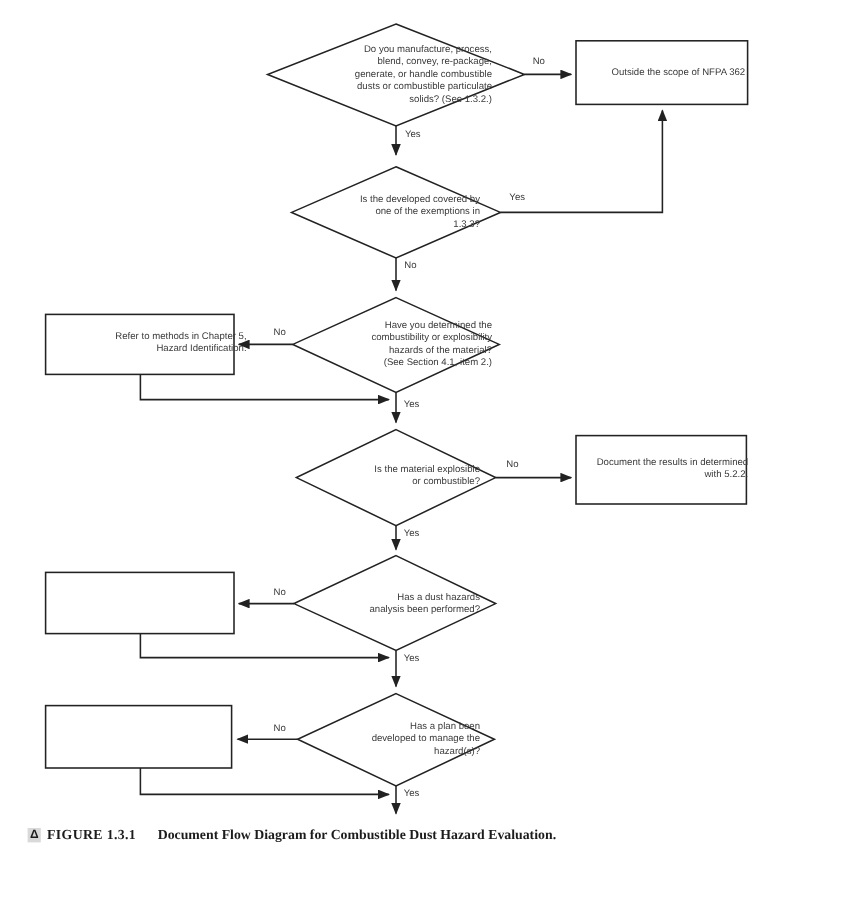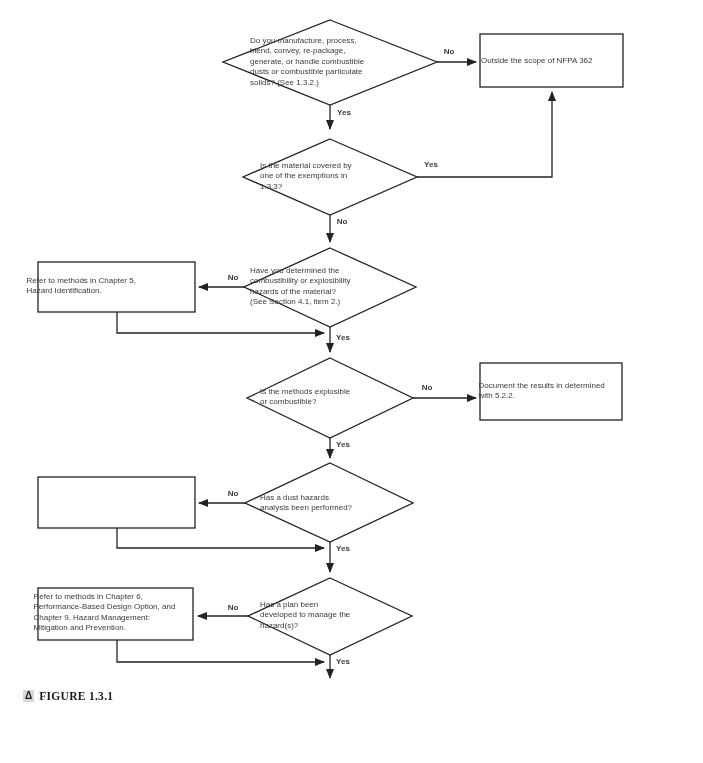"Do you manufacture, process," .node-text { text-align: left -> right }
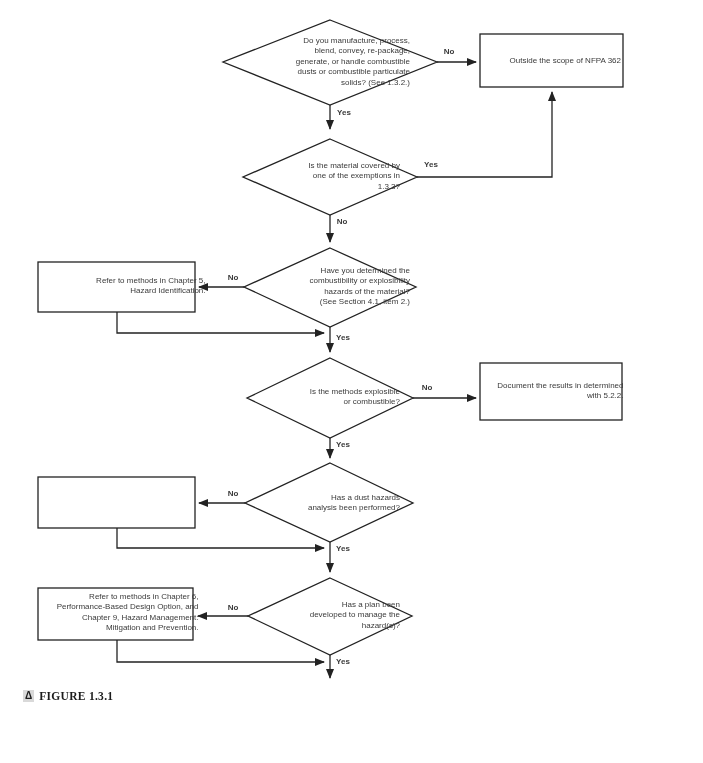"No" .edge-label { font-weight: bold -> none }
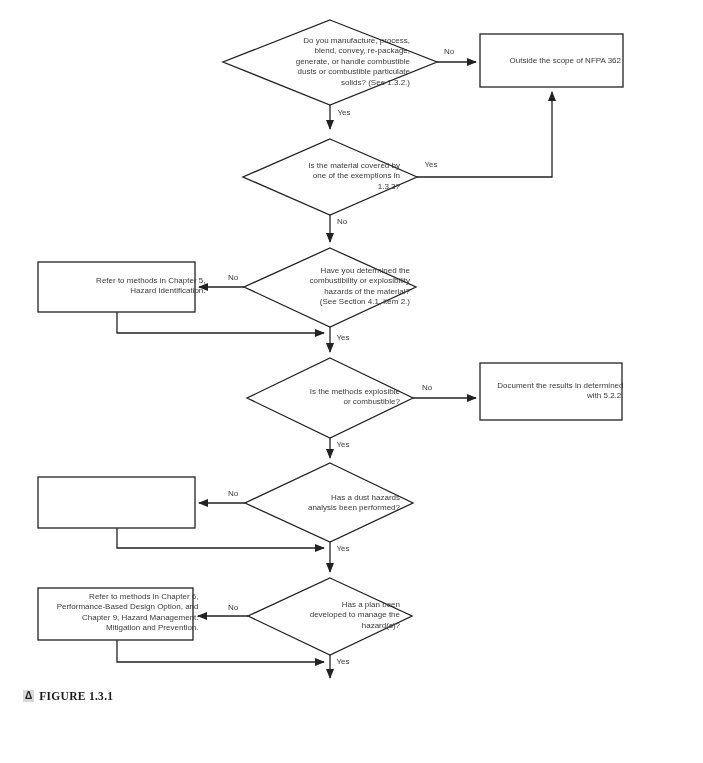"Is the material covered by" div.node-text { text: material -> developed }
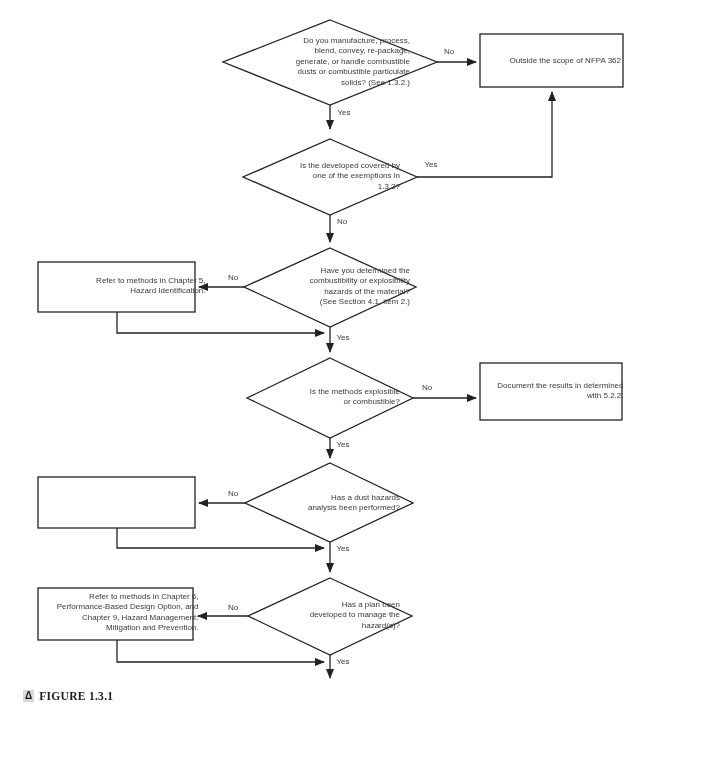"Is the methods explosible" div.node-text { text: methods -> material }
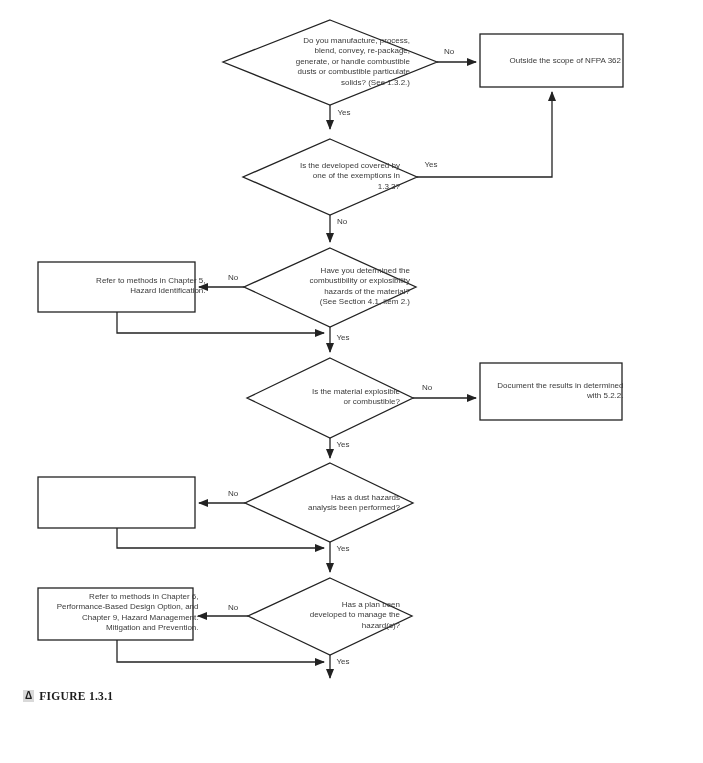"Refer to methods in Chapter 6," div.node-text { html: <div>Refer to methods in Chapter 6, Performance-Based Design Option, and Chapter 9, Hazard Management: Mitigation and Prevention.</div> -> none }
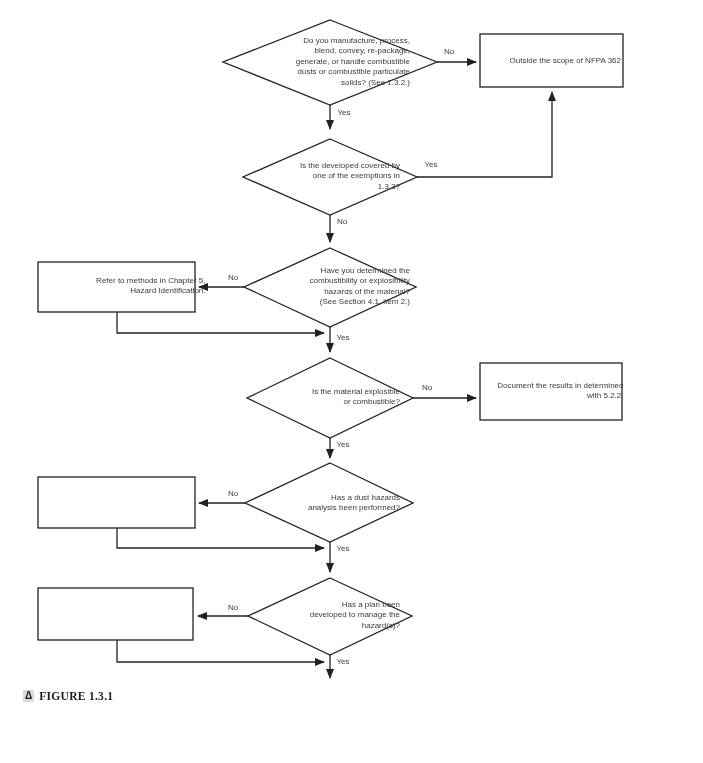"Document Flow Diagram for Combustible" span.fig-text { html: none -> <span>Document Flow Diagram for Combustible Dust Hazard Evaluation.</span> }
